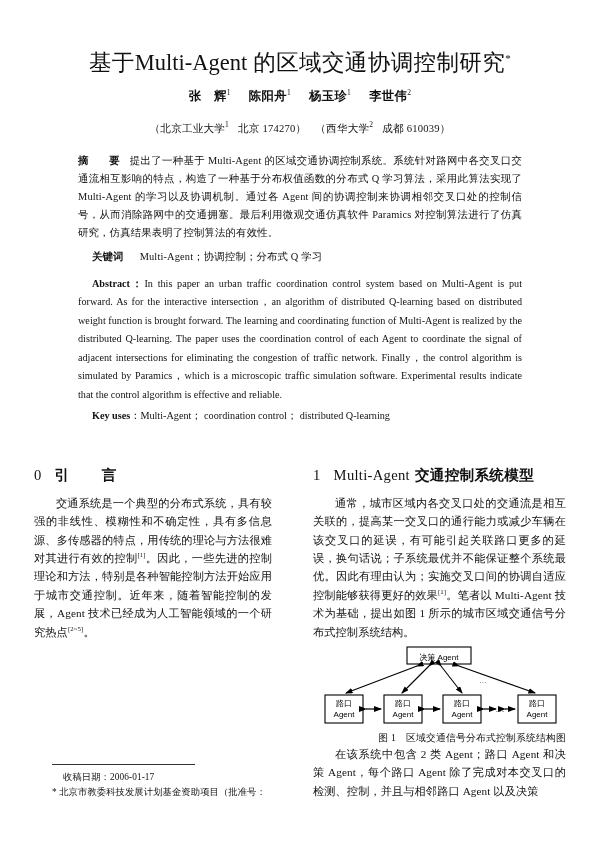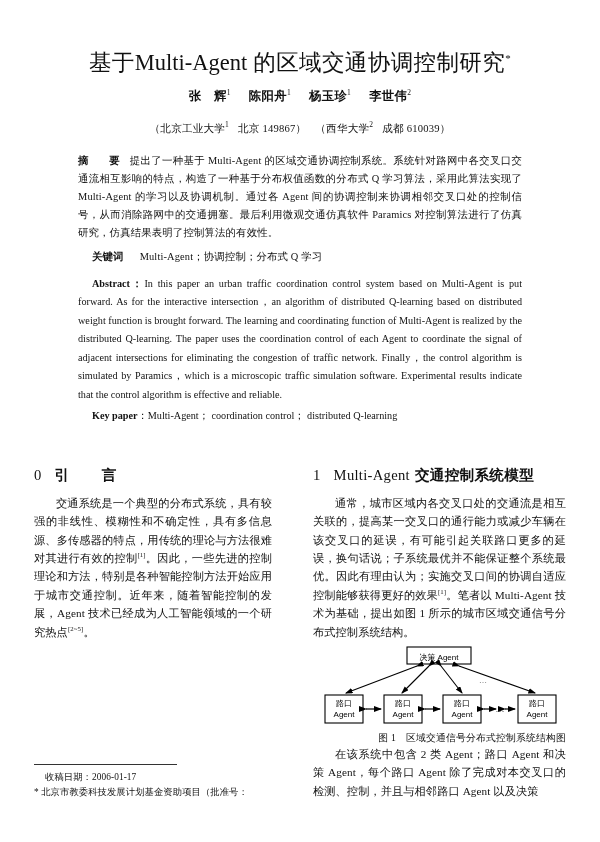"149867）" span.num { text: 149867 -> 174270 }
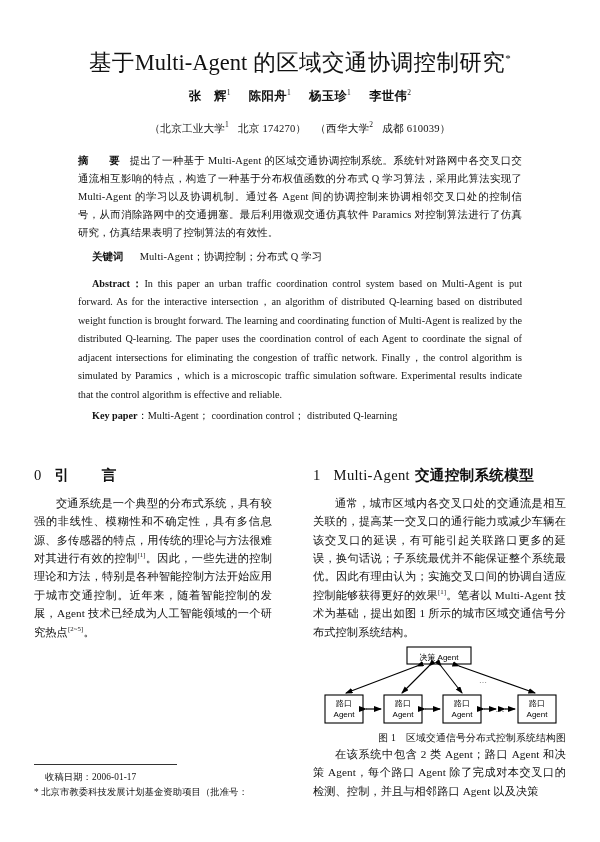"Key paper" b { text: paper -> uses }
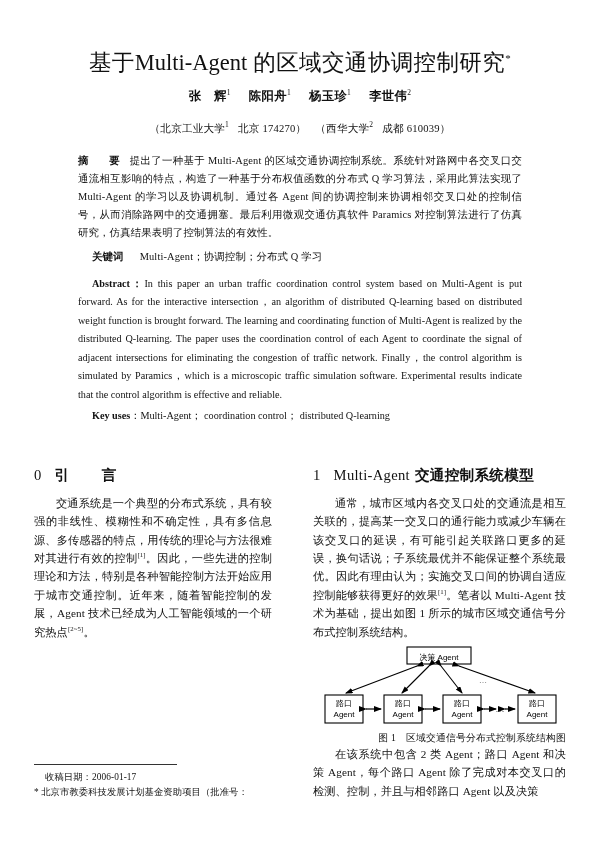"收稿日期：2006-01-17" .footnote { left: 34px -> 52px }
